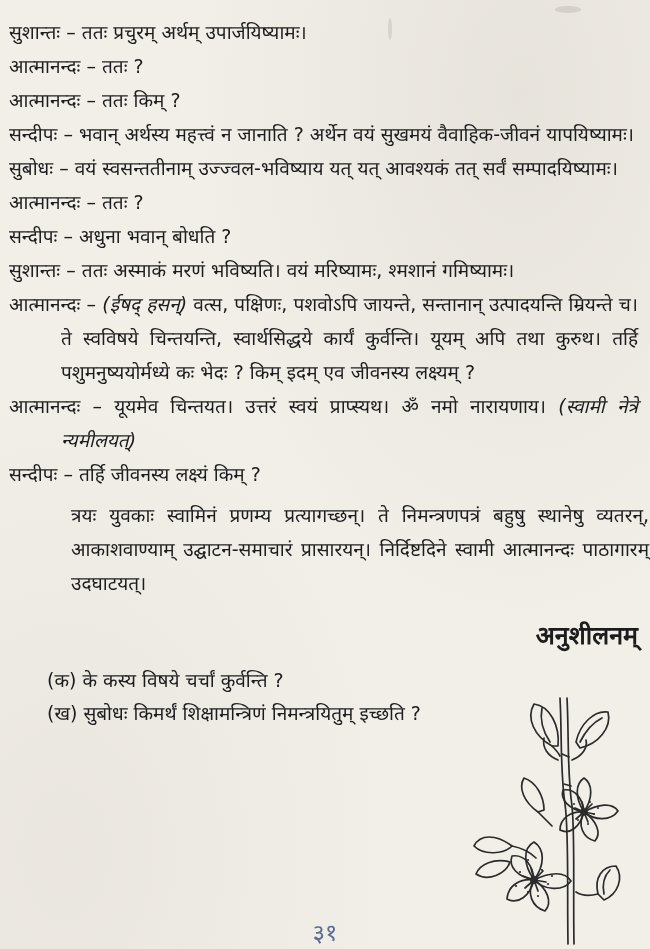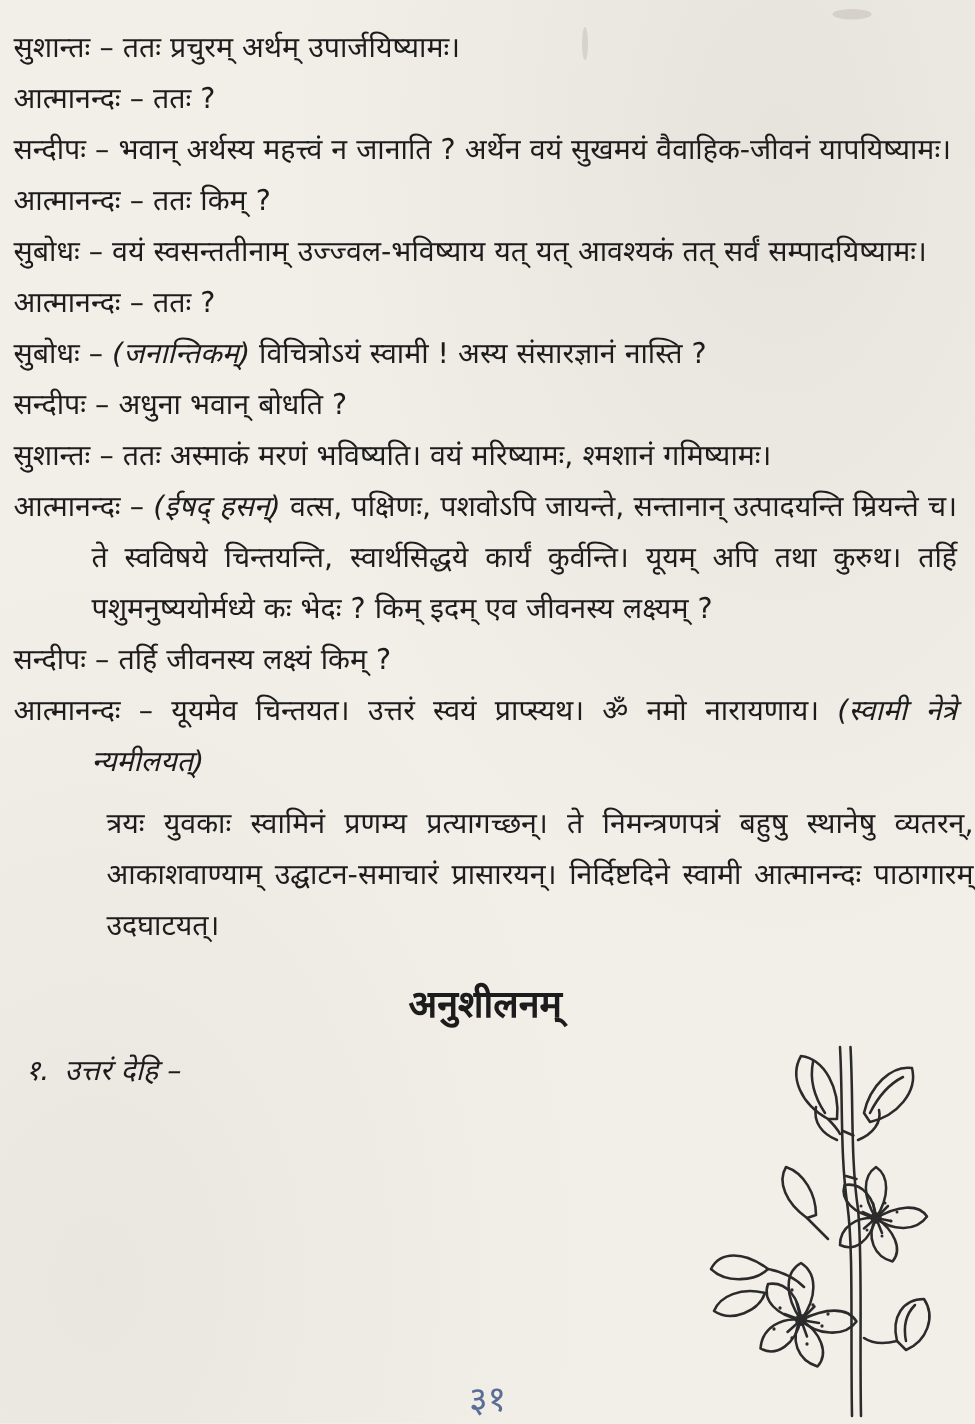"सन्दीपः – भवान् अर्थस्य महत्त्वं" div.dia-line { order: before "आत्मानन्दः – ततः किम् ?" -> after "आत्मानन्दः – ततः किम् ?" }
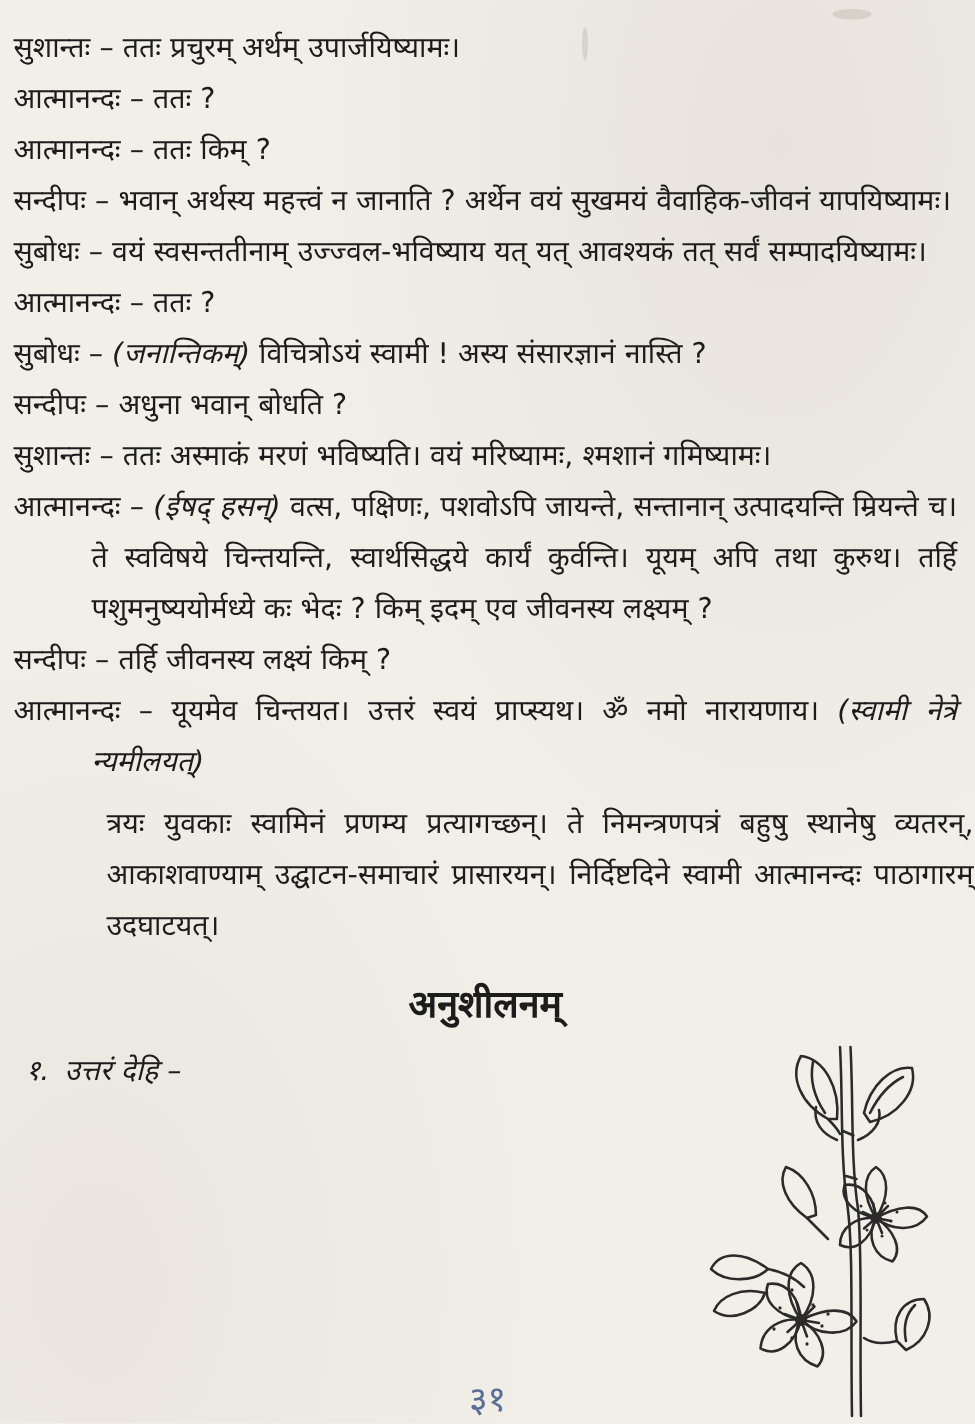"सुबोधः – (जनान्तिकम्) विचित्रोऽयं स्वामी" div.dia-line { html: <div><span>सुबोधः</span><span> – </span><span>(जनान्तिकम्)</span> <span>विचित्रोऽयं स्वामी ! अस्य संसारज्ञानं नास्ति ?</span></div> -> none }
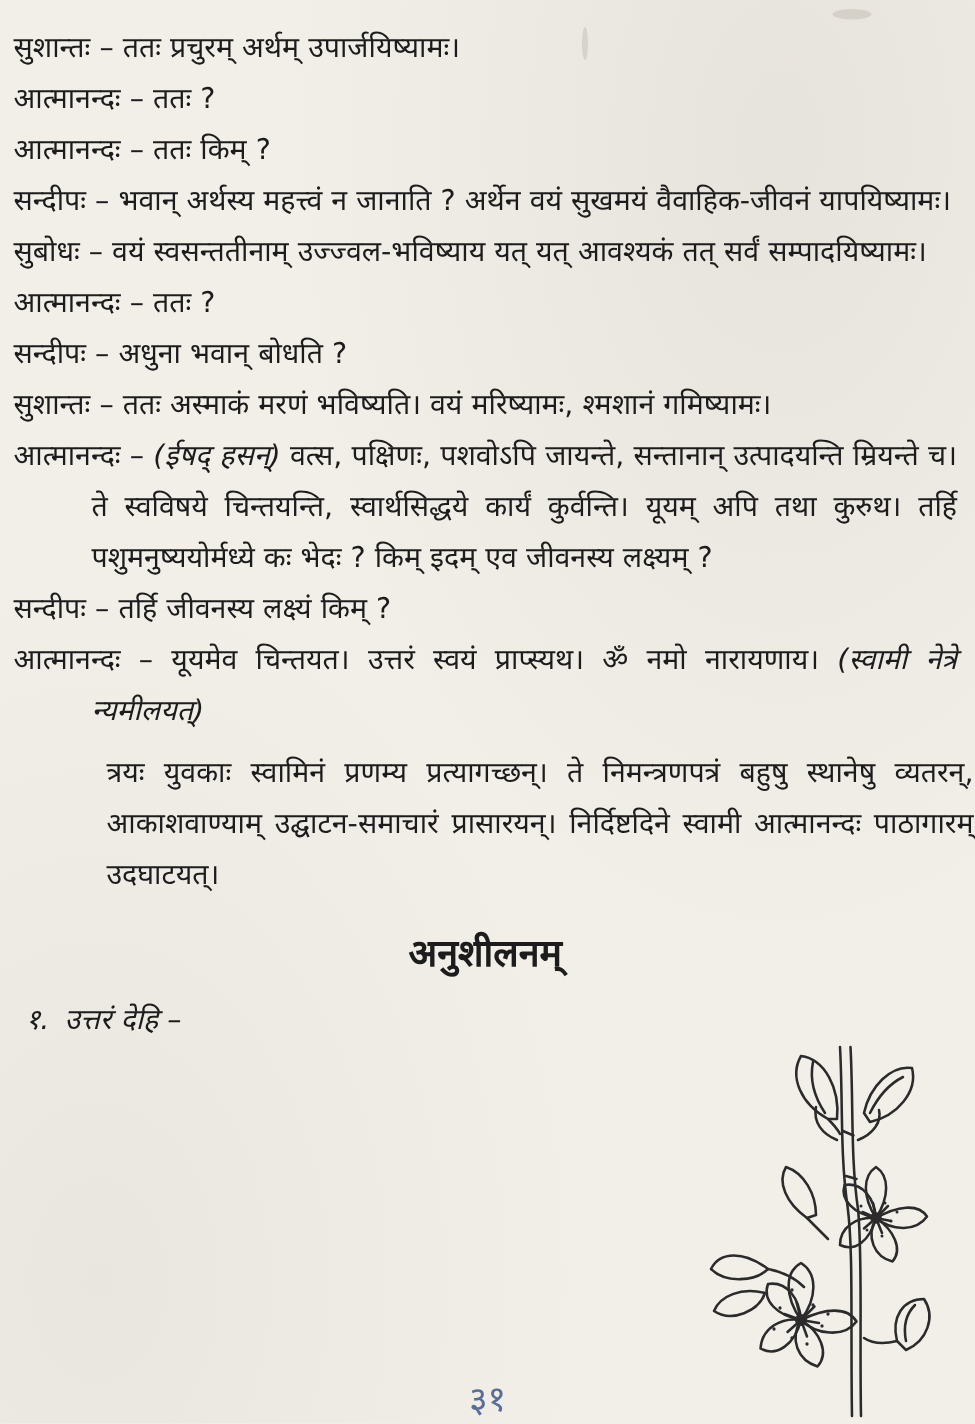"सन्दीपः – तर्हि जीवनस्य लक्ष्यं" div.dia-line { order: before "आत्मानन्दः – यूयमेव चिन्तयत। उत्तरं" -> after "आत्मानन्दः – यूयमेव चिन्तयत। उत्तरं" }
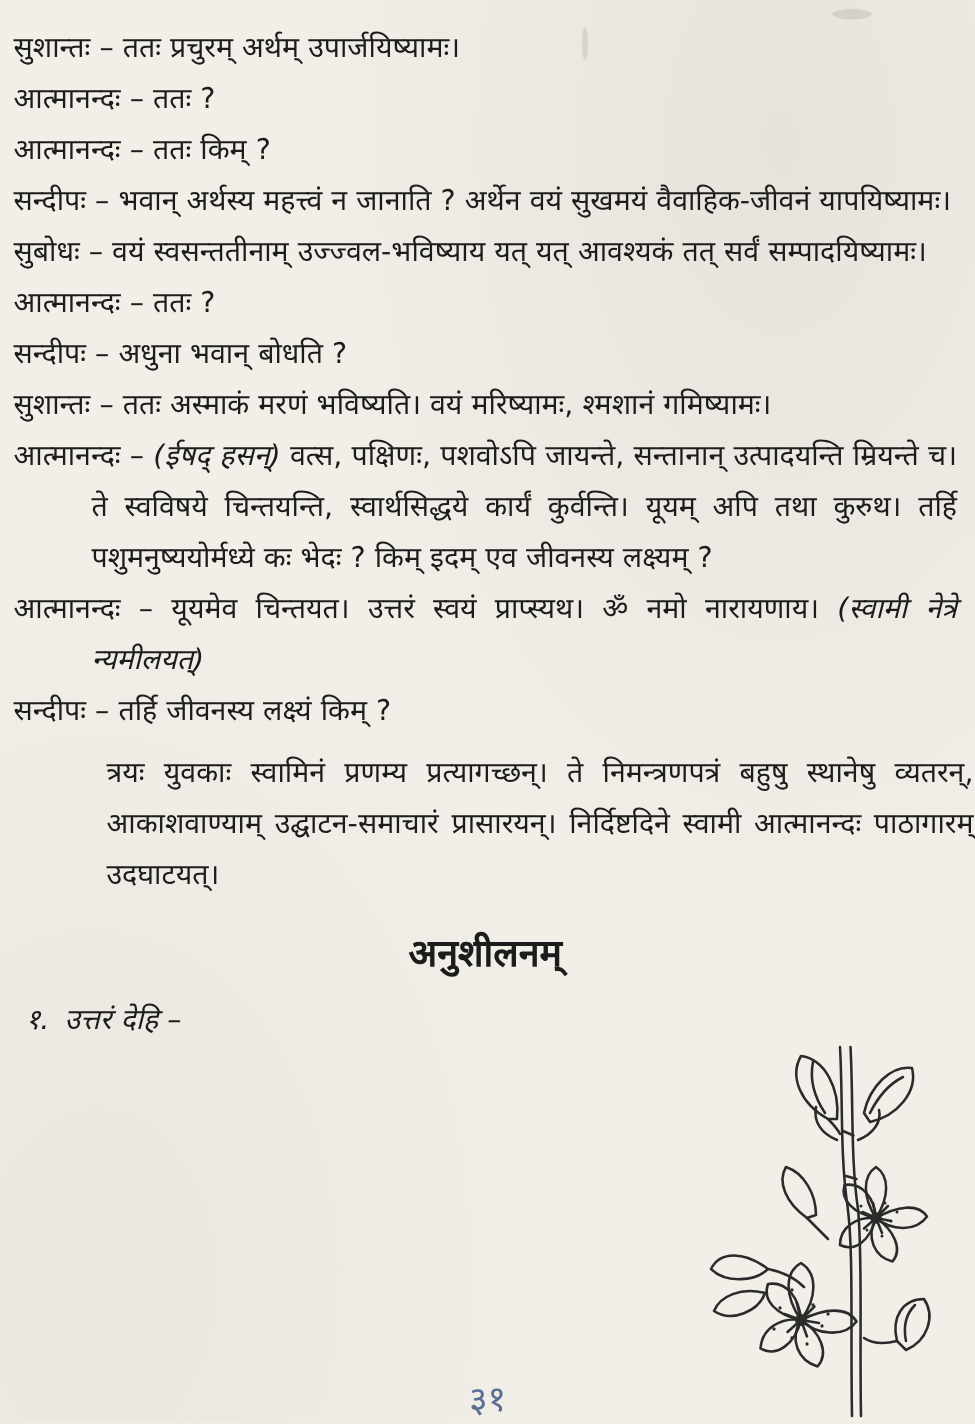"अनुशीलनम्" .section-heading { text-align: center -> right }
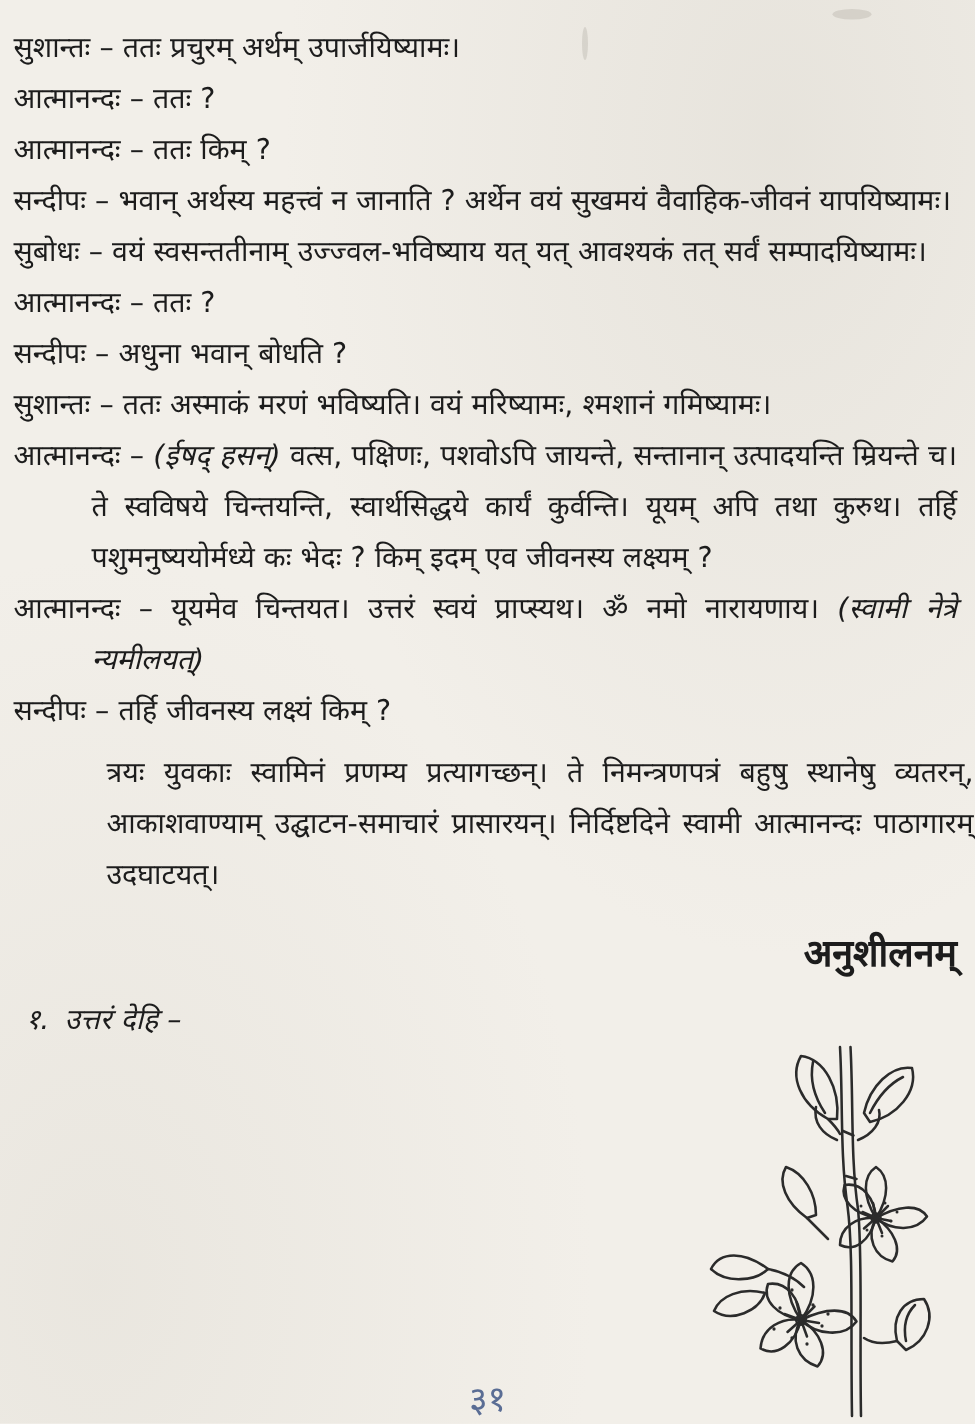"१. उत्तरं देहि –" div.q-head { html: <div> <span>१.</span><span>उत्तरं देहि –</span> </div> -> none }
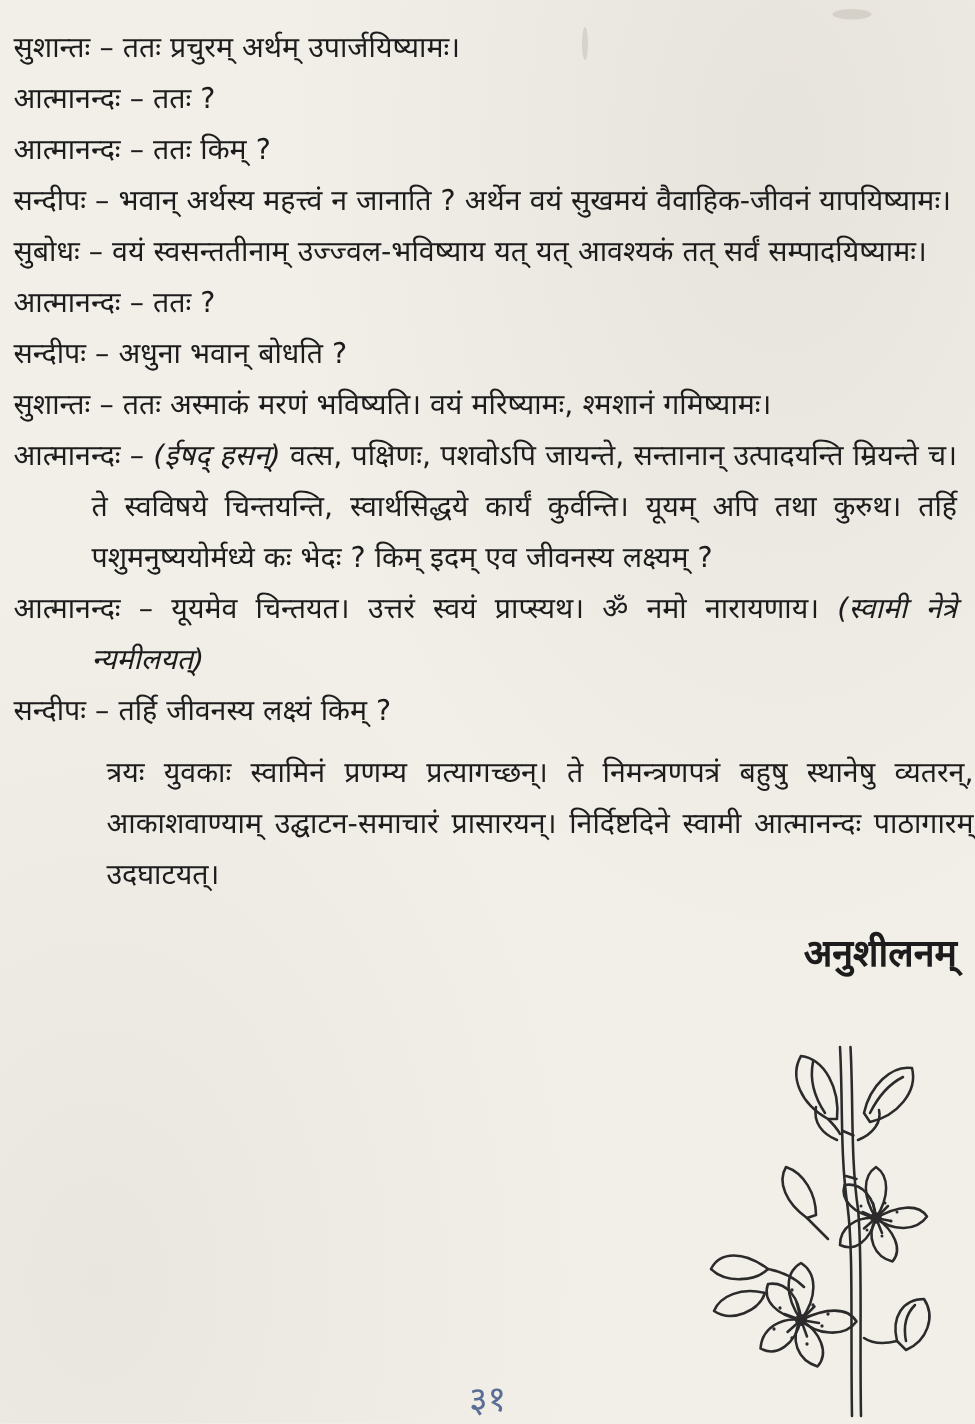"(क) के कस्य विषये चर्चां" div { html: none -> <div> <div><span>(क)</span><span>के कस्य विषये चर्चां कुर्वन्ति ?</span></div> <div><span>(ख)</span><span>सुबोधः किमर्थं शिक्षामन्त्रिणं निमन्त्रयितुम् इच्छति ?</span></div> </div> }
